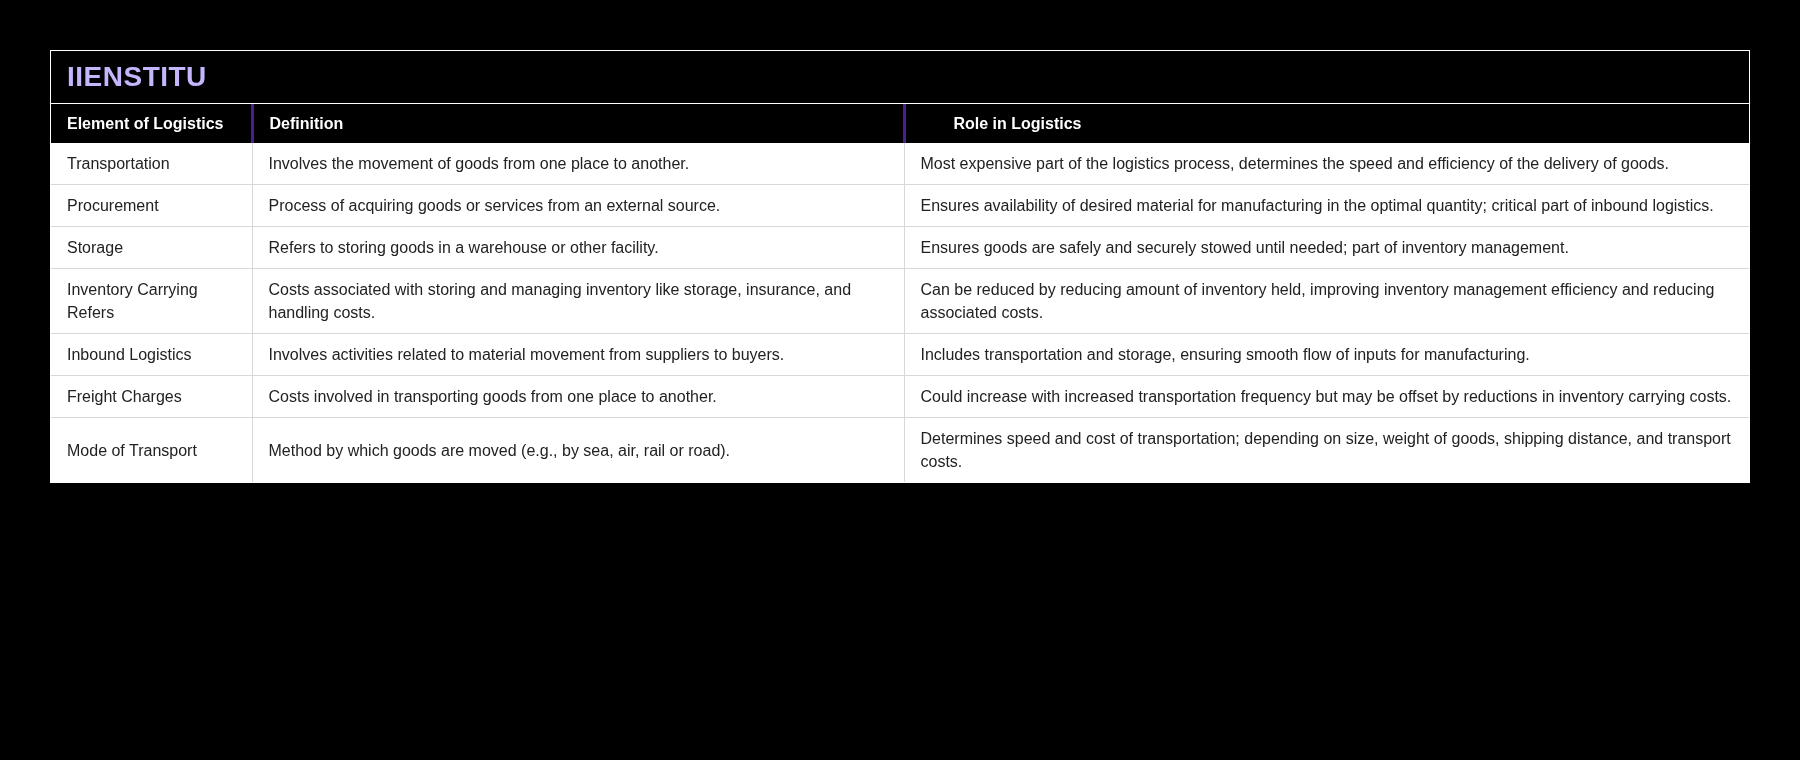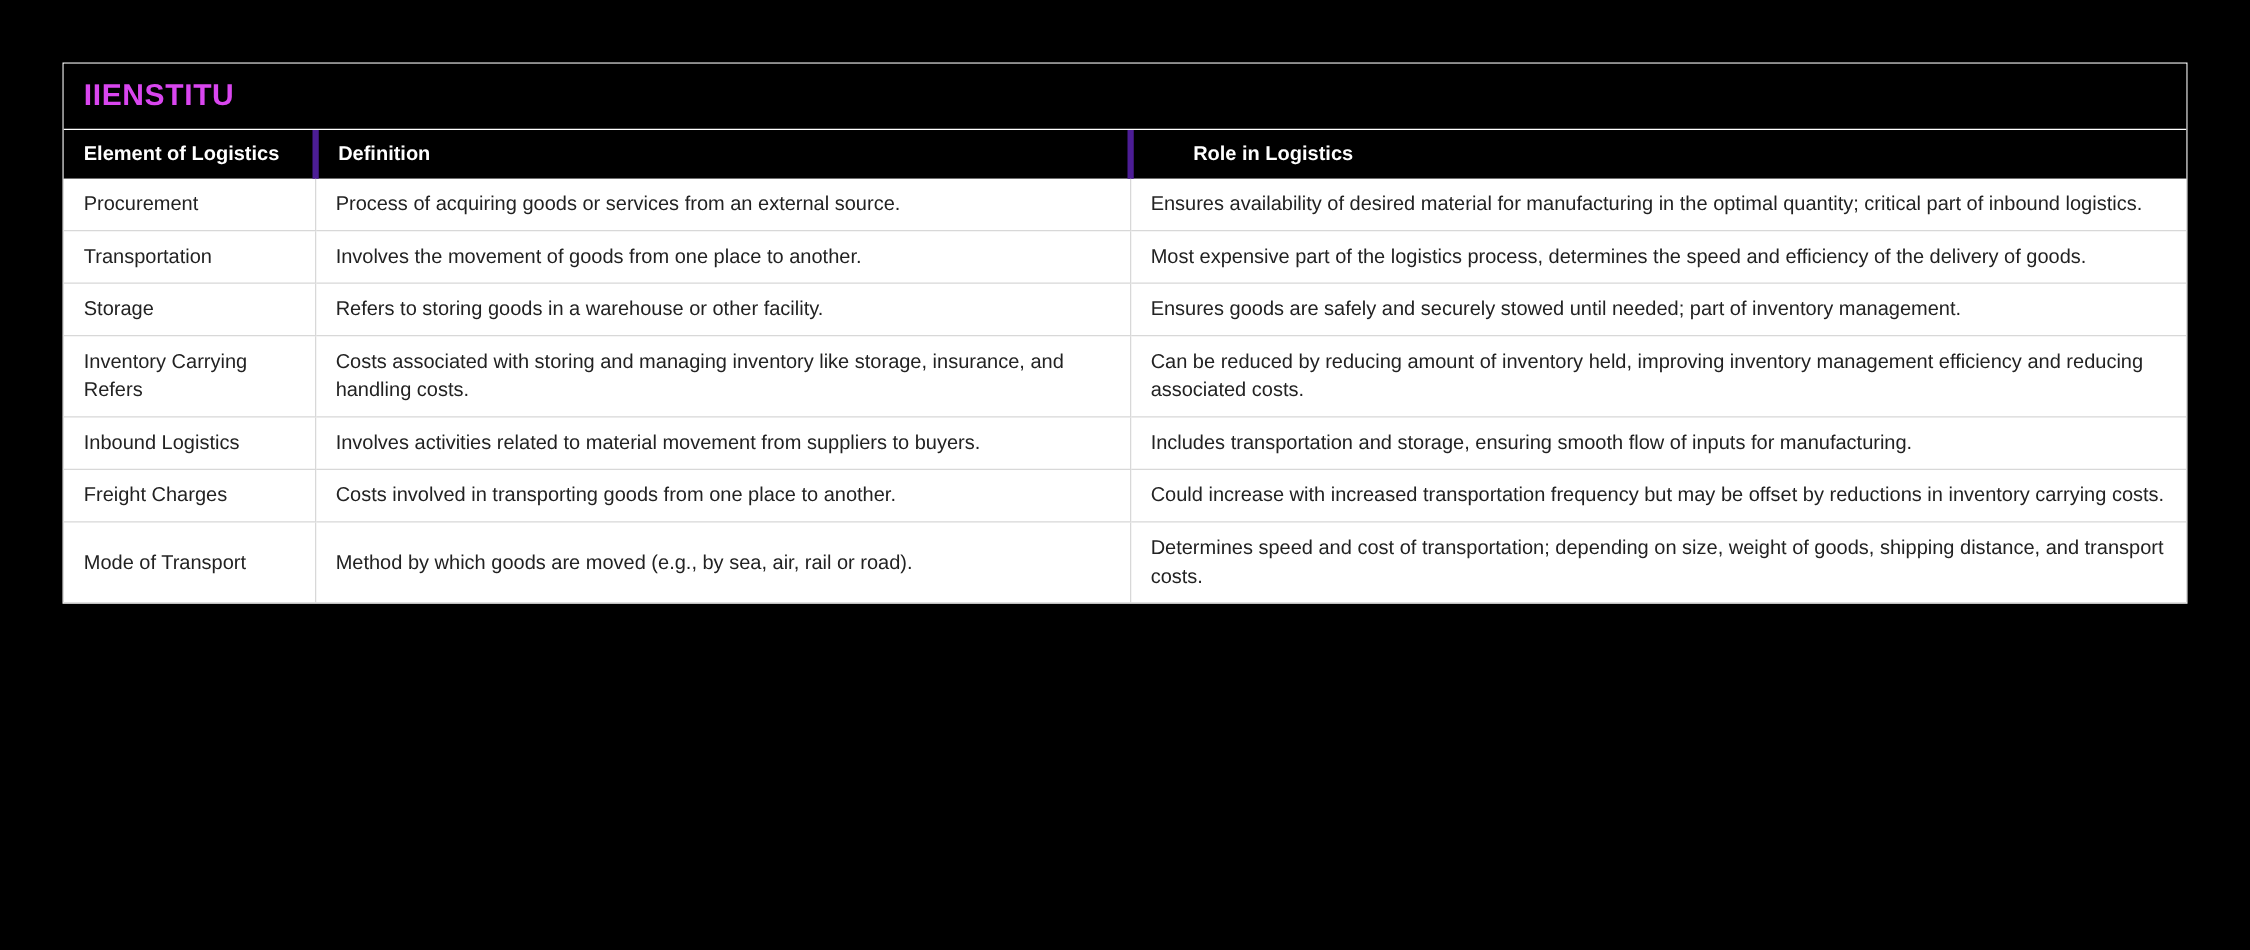"IIENSTITU" .card-title { color: #d946ef -> #c4b5fd; font-size: 24px -> 28px }
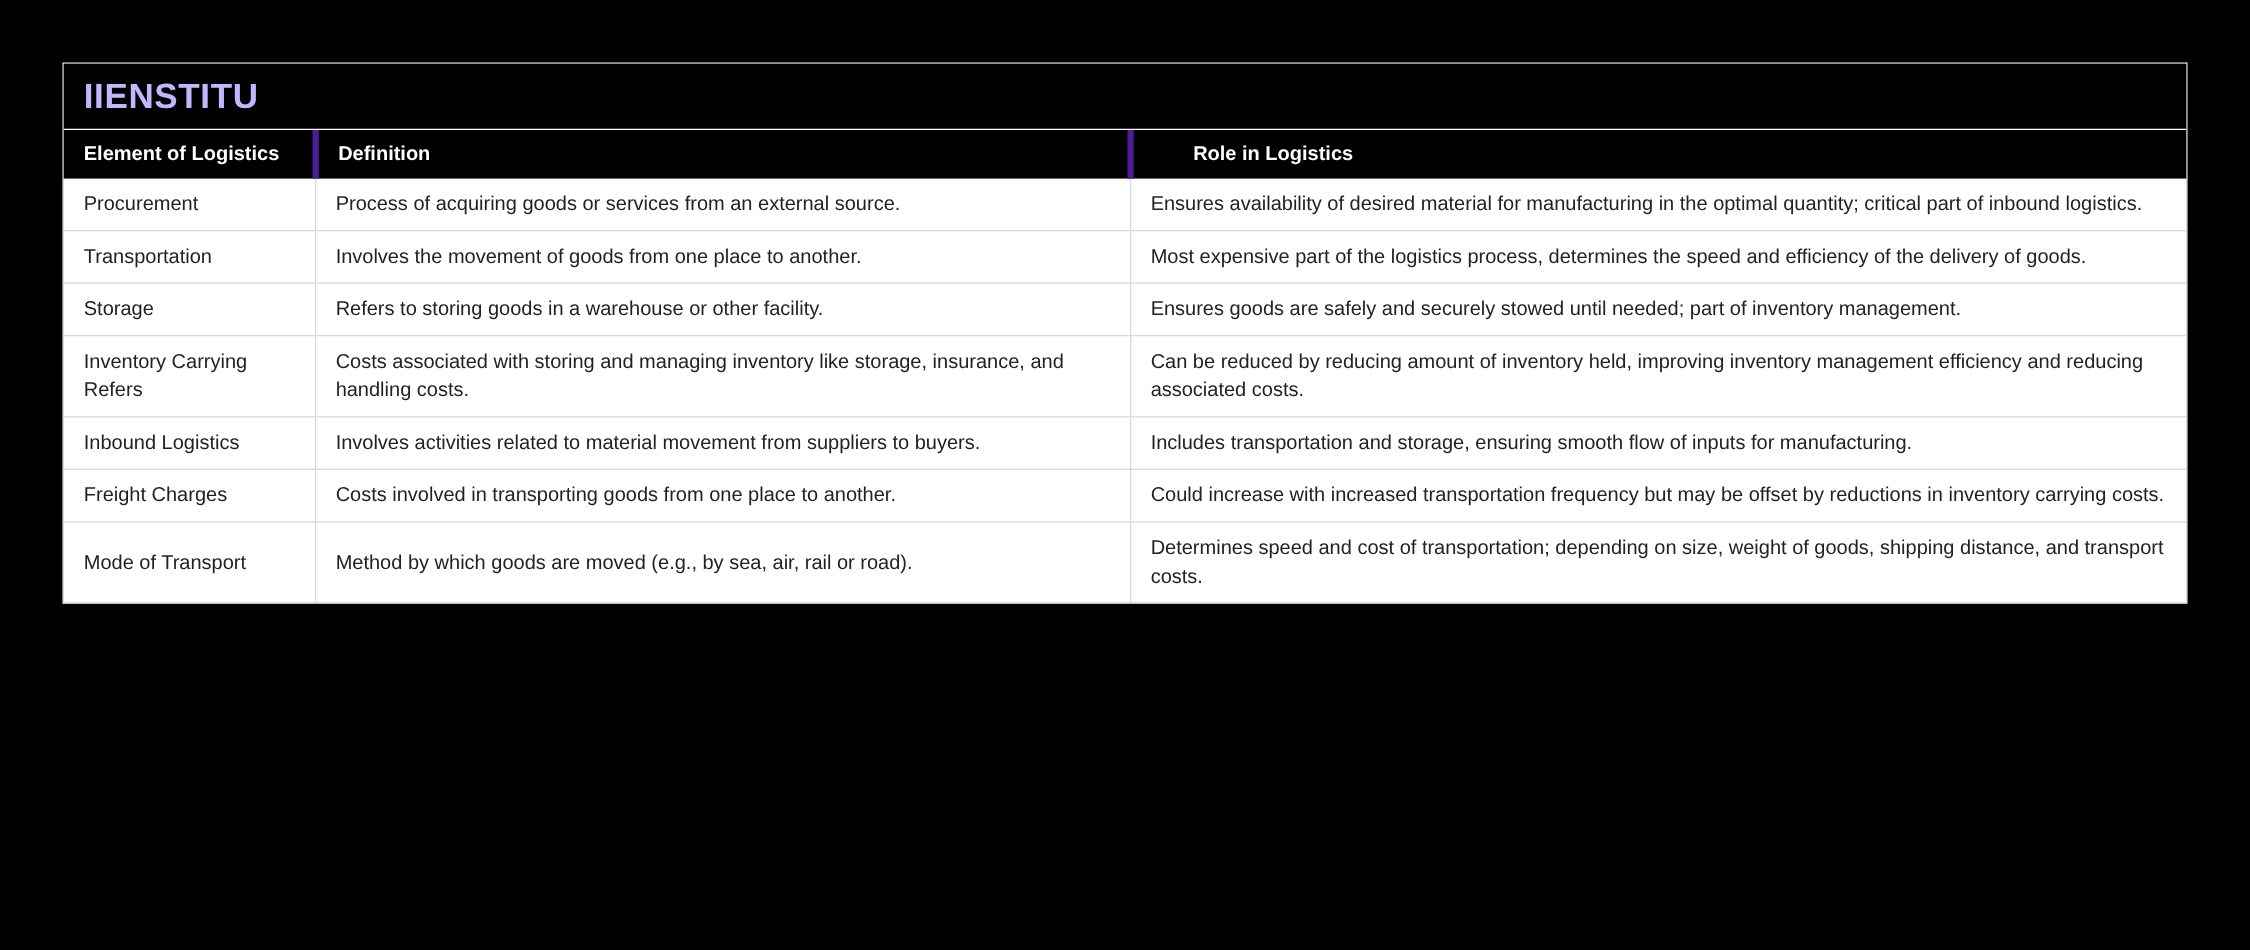"Element of Logistics" table.glossary thead th { border-right: 5px solid #4c1d95 -> 3px solid #4c1d95 }
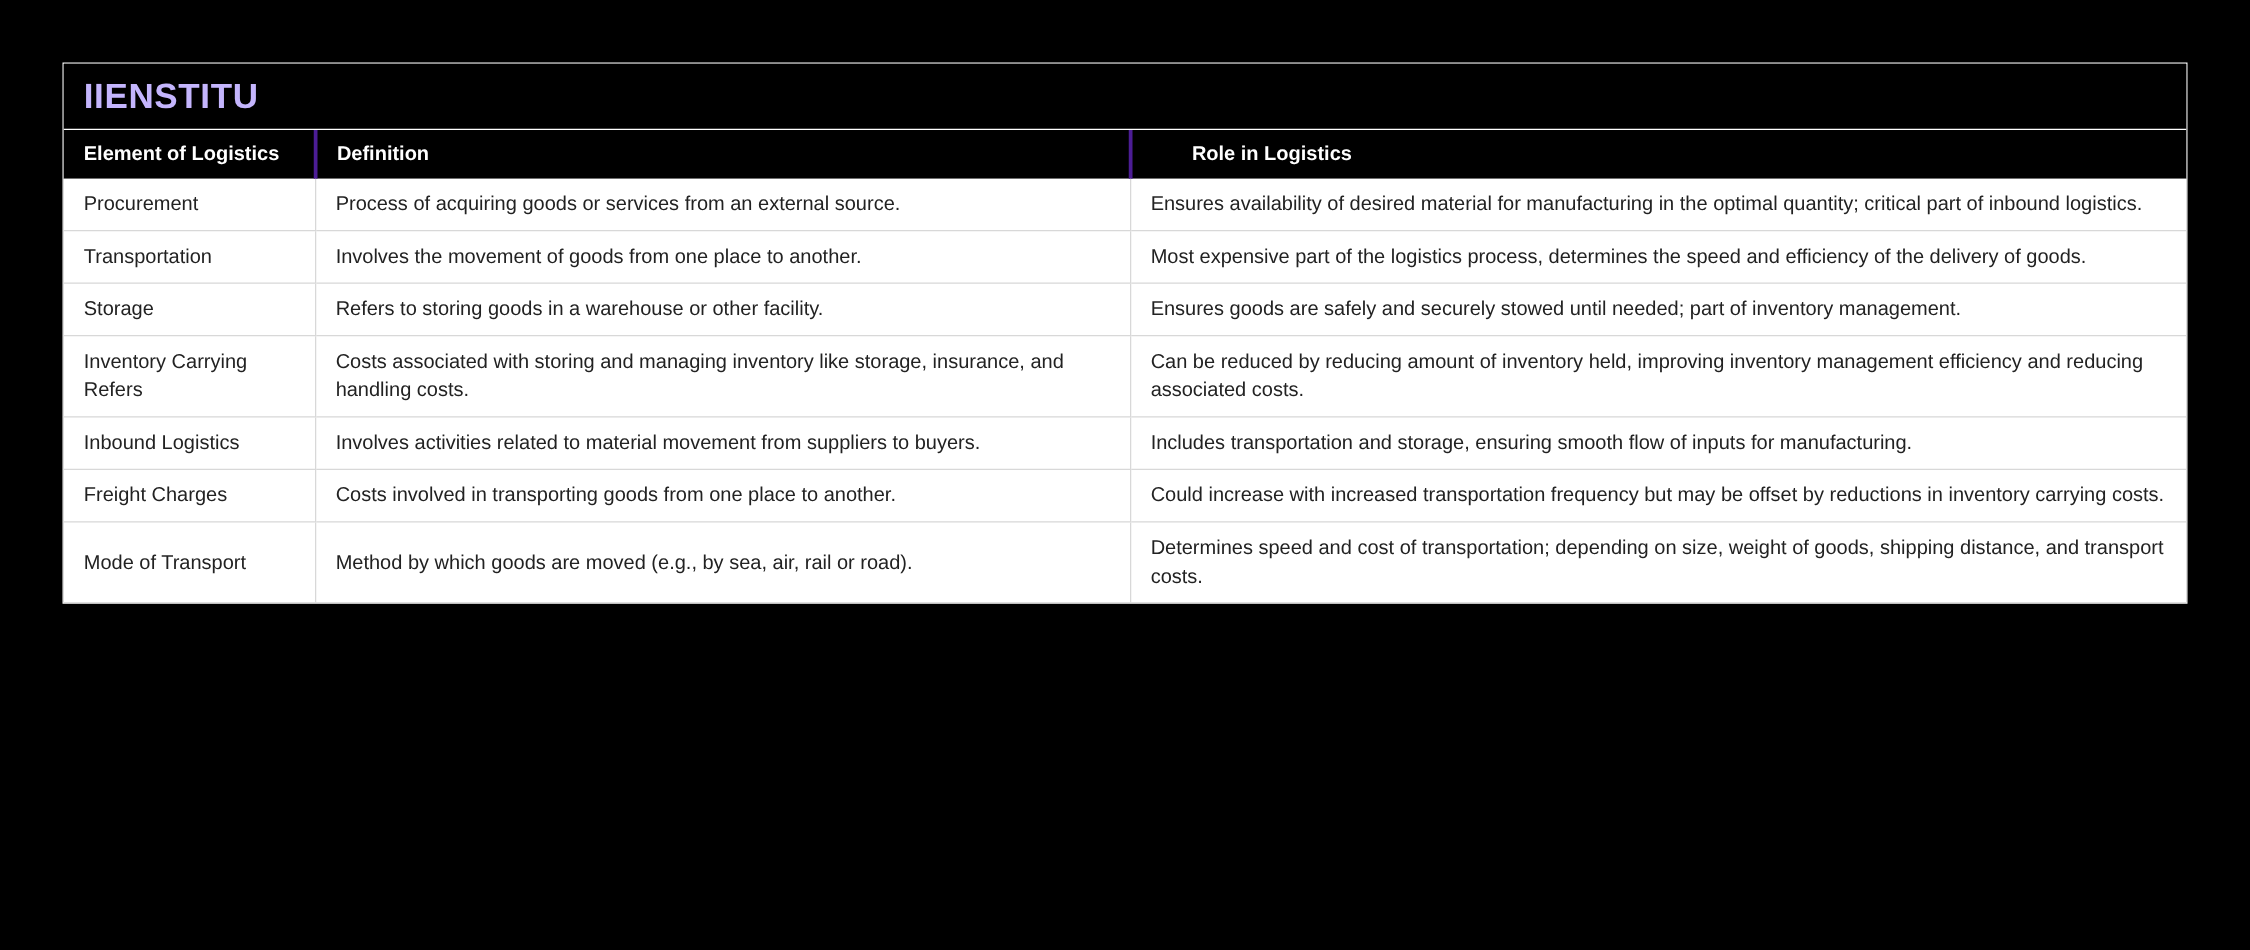"Procurement" tr { order: before "Transportation" -> after "Transportation" }
